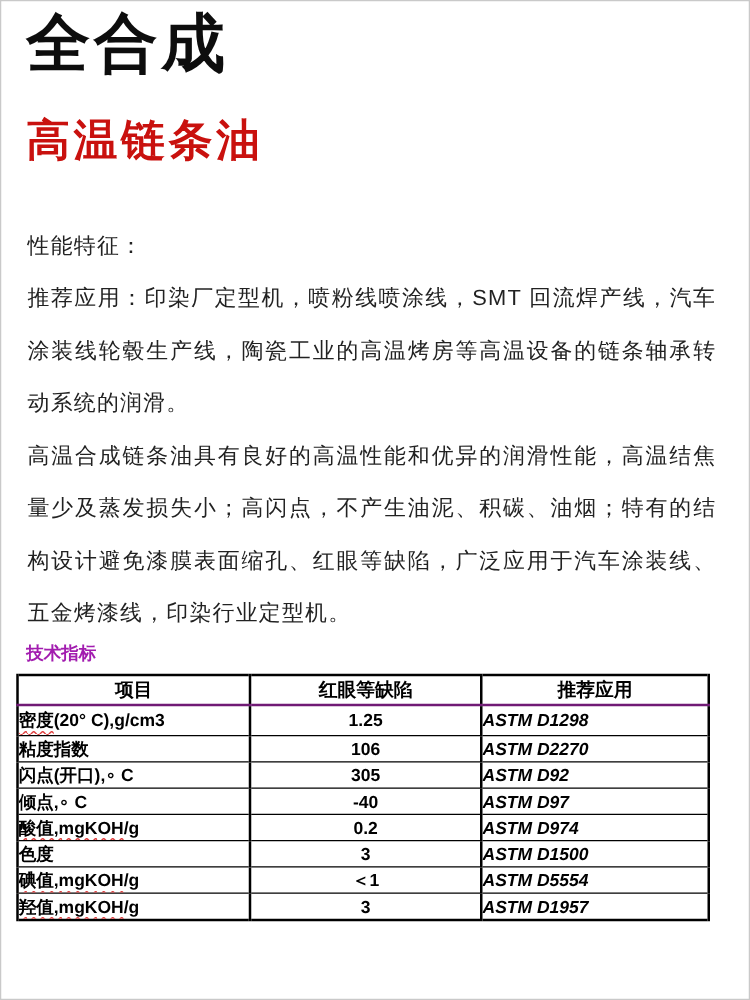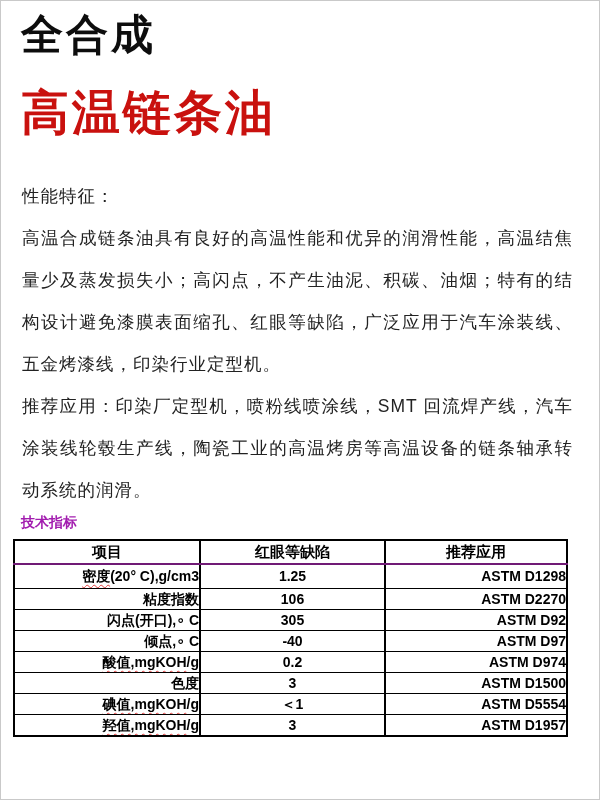"全合成" .title-black { font-size: 42px -> 51px }
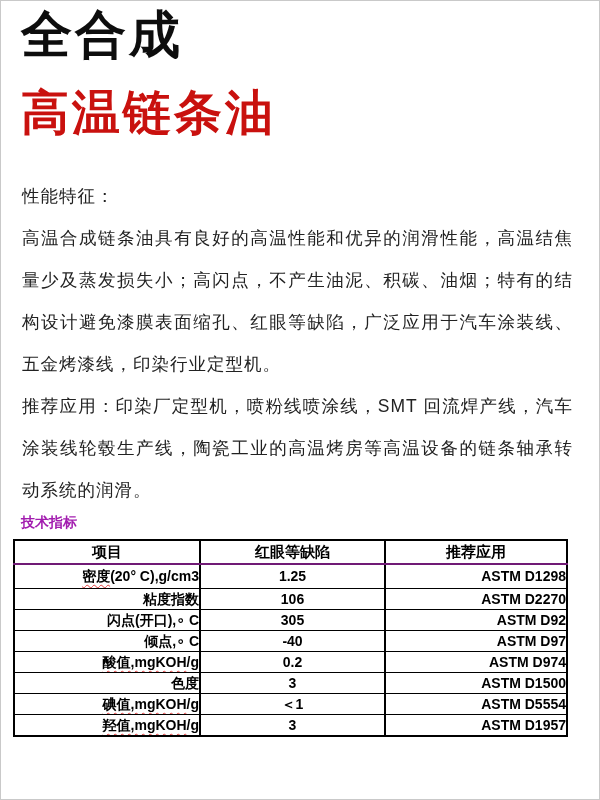"高温链条油" .title-red { font-size: 48px -> 35px }
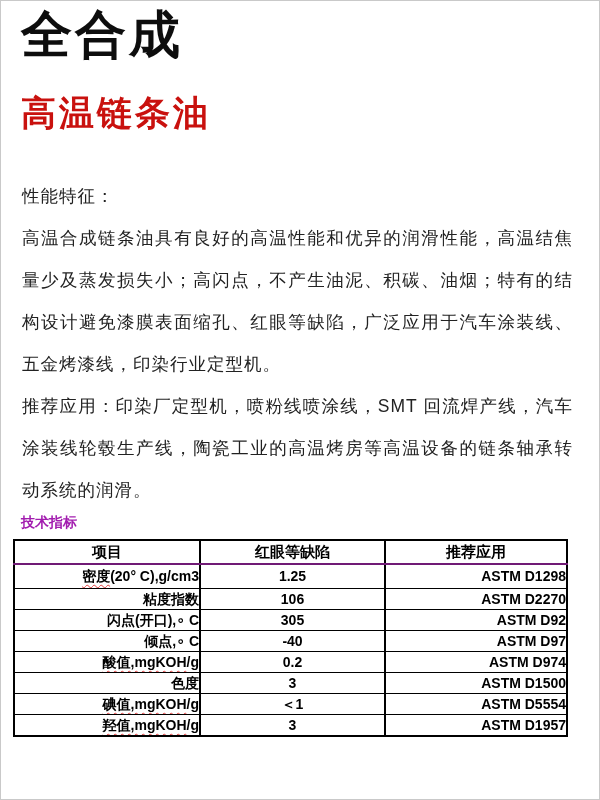"高温合成链条油具有良好的高温性能和优异的润滑性能，高温结焦量少及蒸发损失小；高闪" p { order: before "推荐应用：印染厂定型机，喷粉线喷涂线，SMT" -> after "推荐应用：印染厂定型机，喷粉线喷涂线，SMT" }
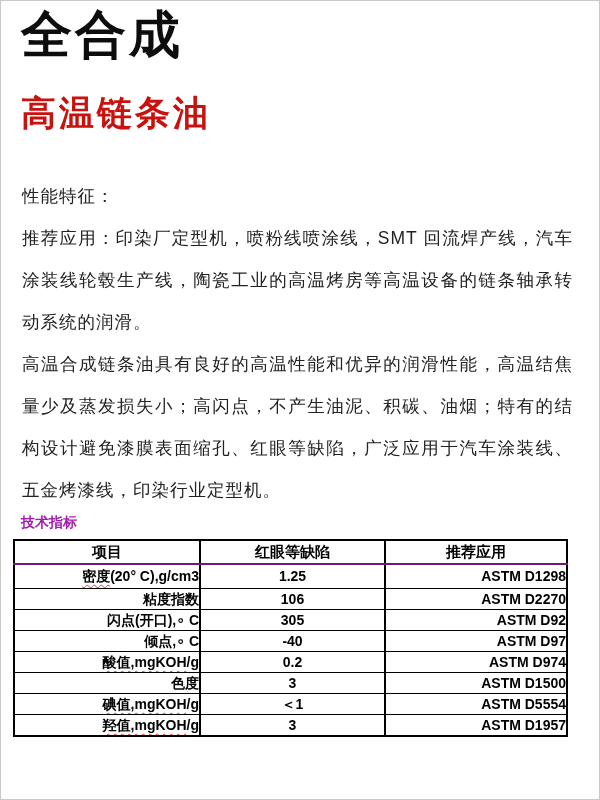"密度(20° C),g/cm3" td.item { text-align: right -> left }
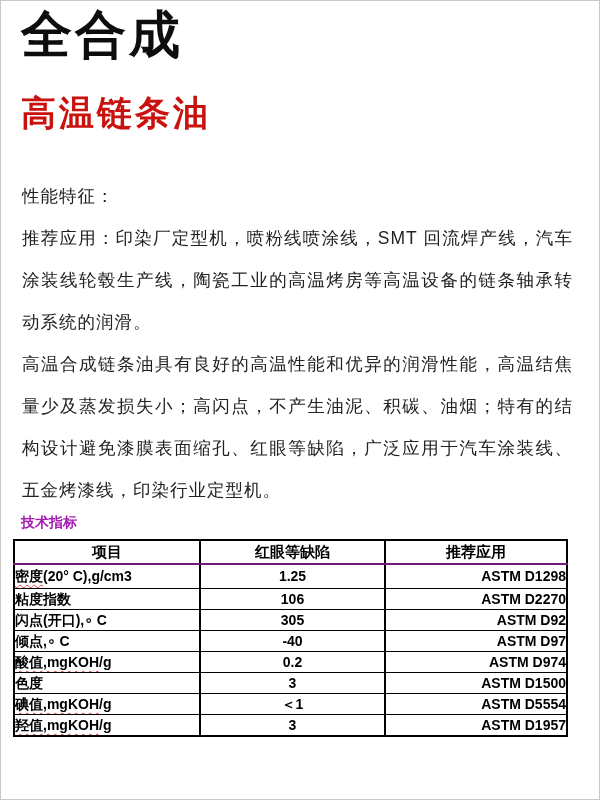"ASTM D1298" td.method { font-style: none -> italic; text-align: right -> left }
